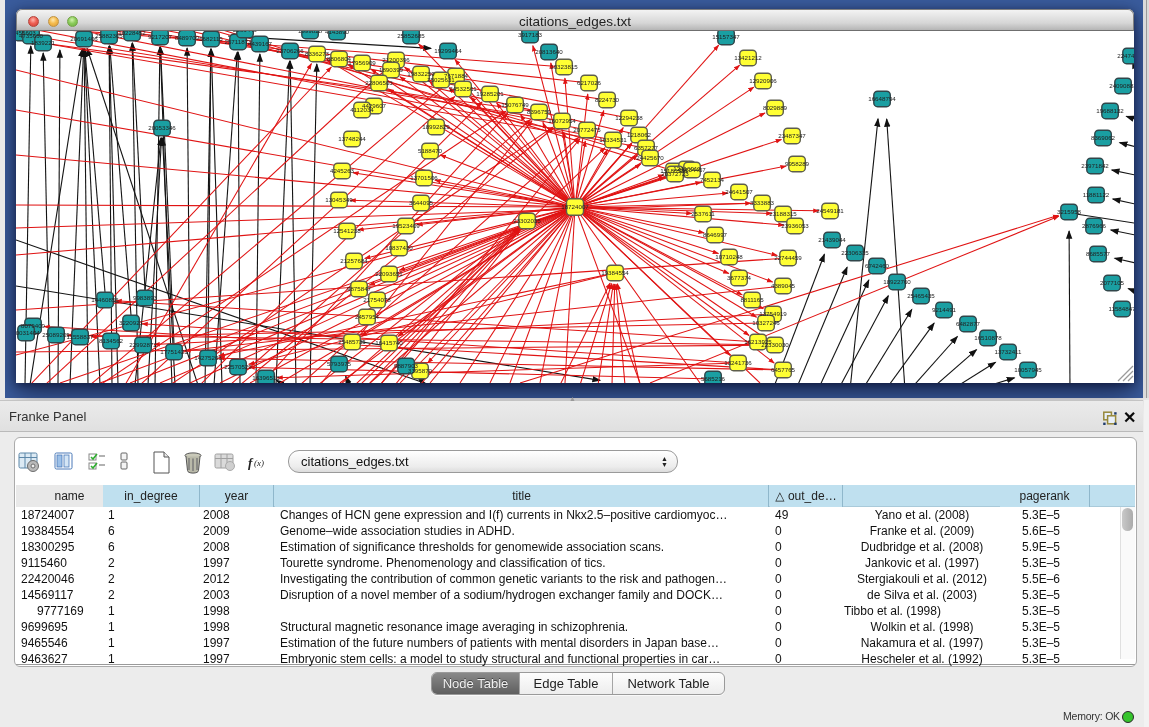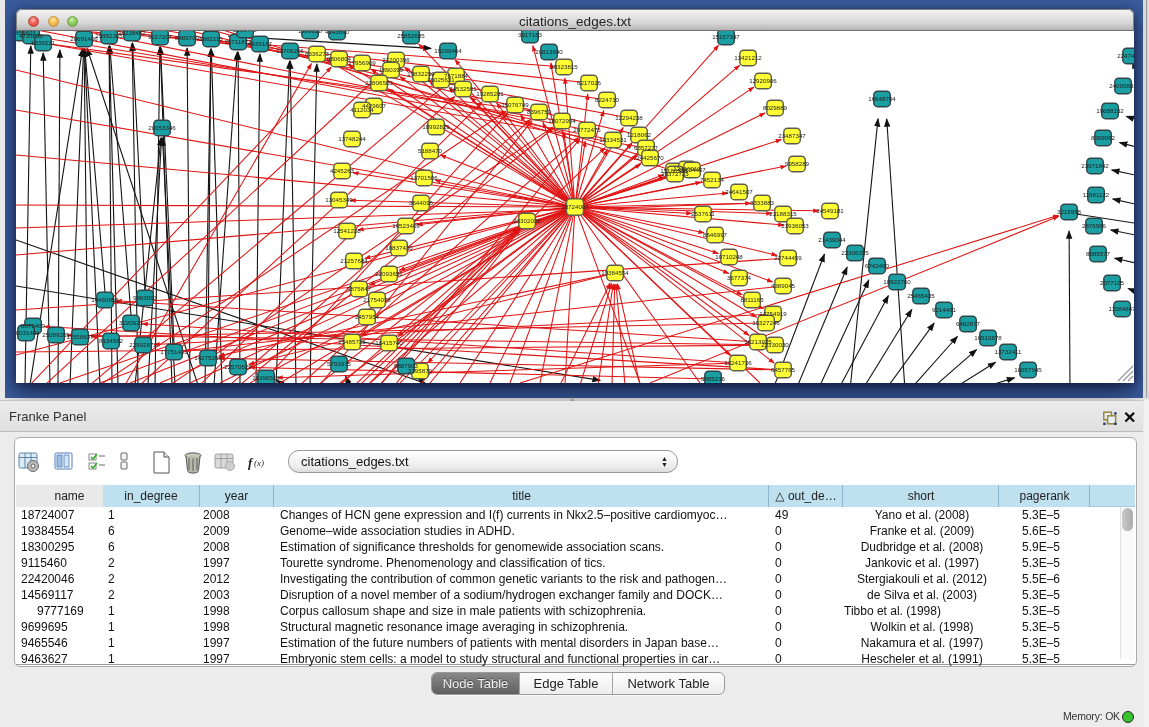"short" div.th { html: <div>short</div> -> none }
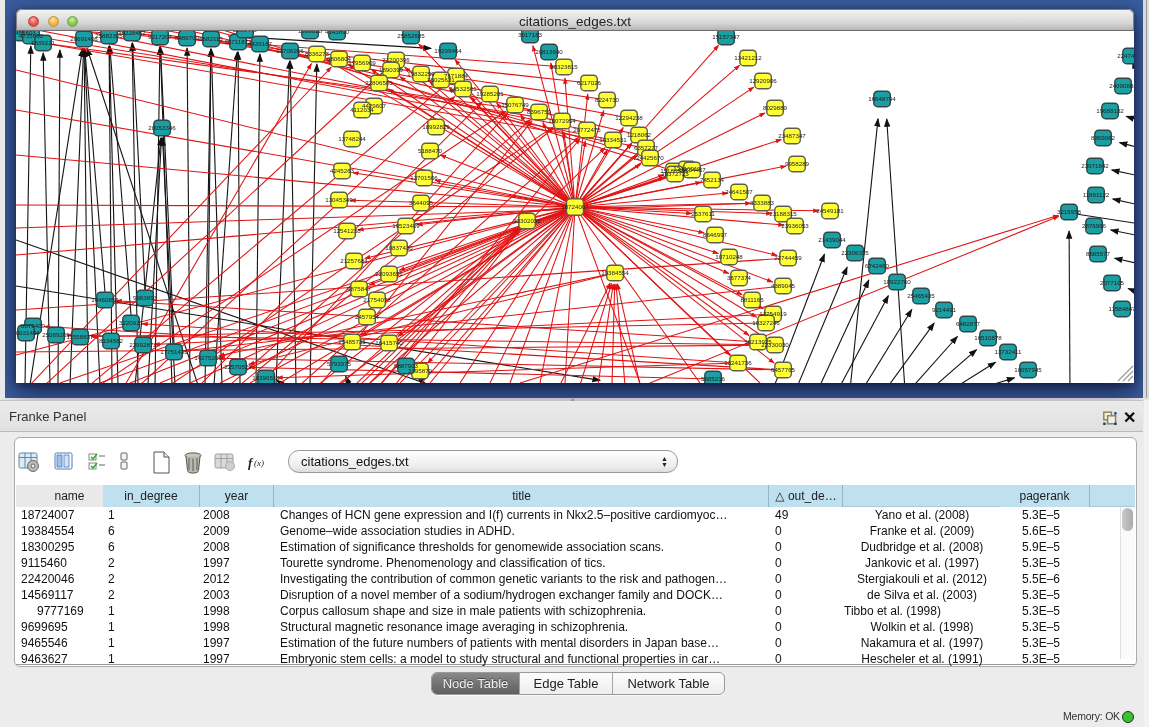"Corpus callosum shape and size" span.cell { html: <span>Corpus callosum shape and size in male patients with schizophrenia.</span> -> none }
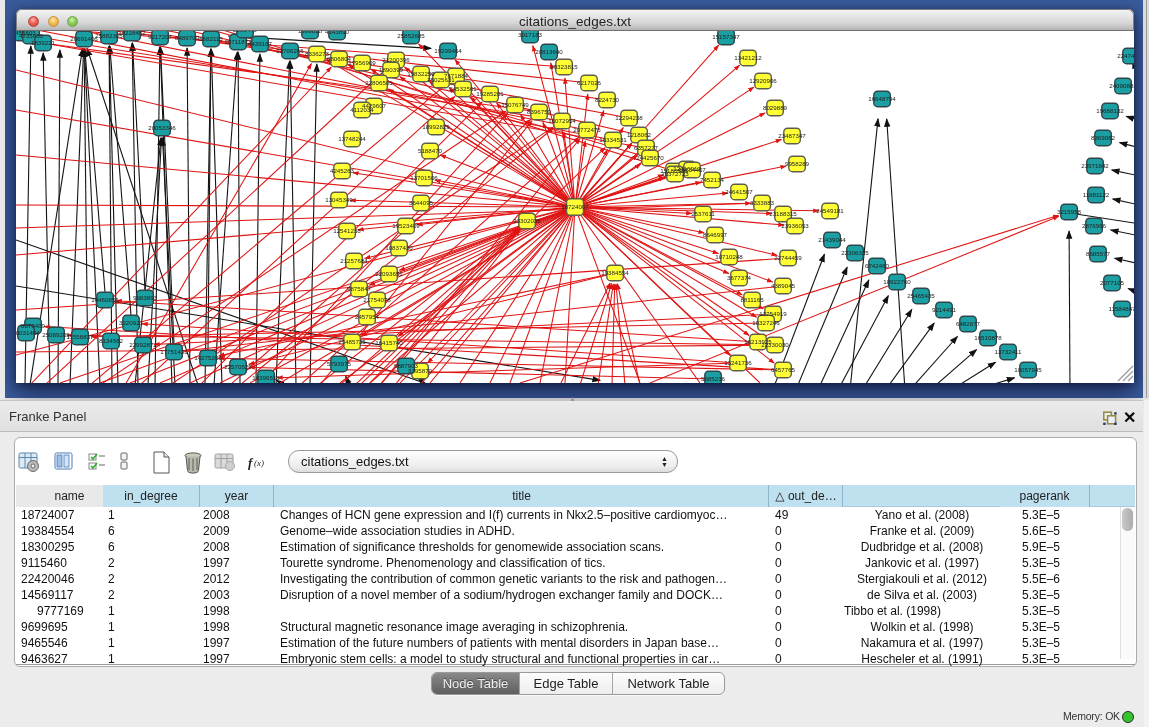"Hescheler et al. (1991)" span.cell { text: 1991 -> 1992 }
